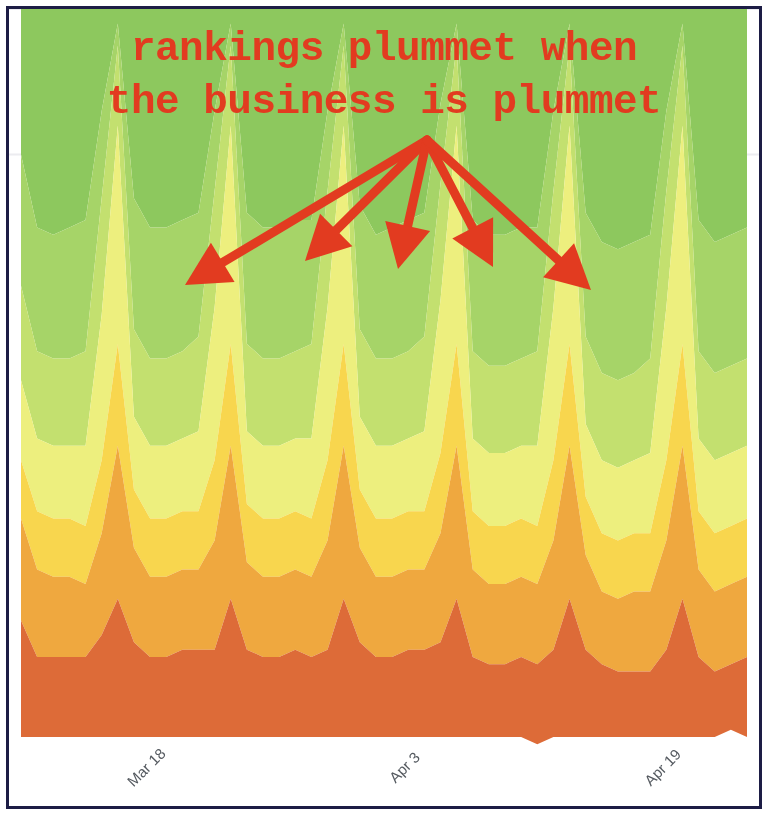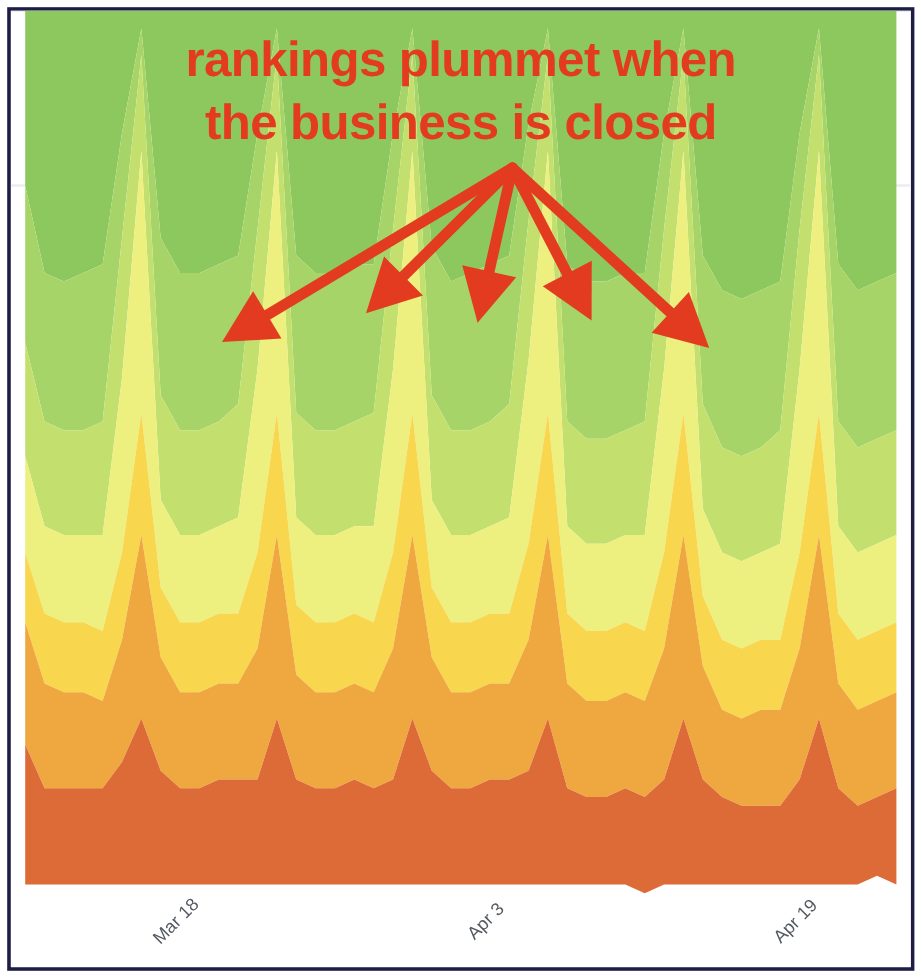"rankings plummet when" .annotation-line { font-family: Liberation Sans, sans-serif -> Liberation Mono, monospace }
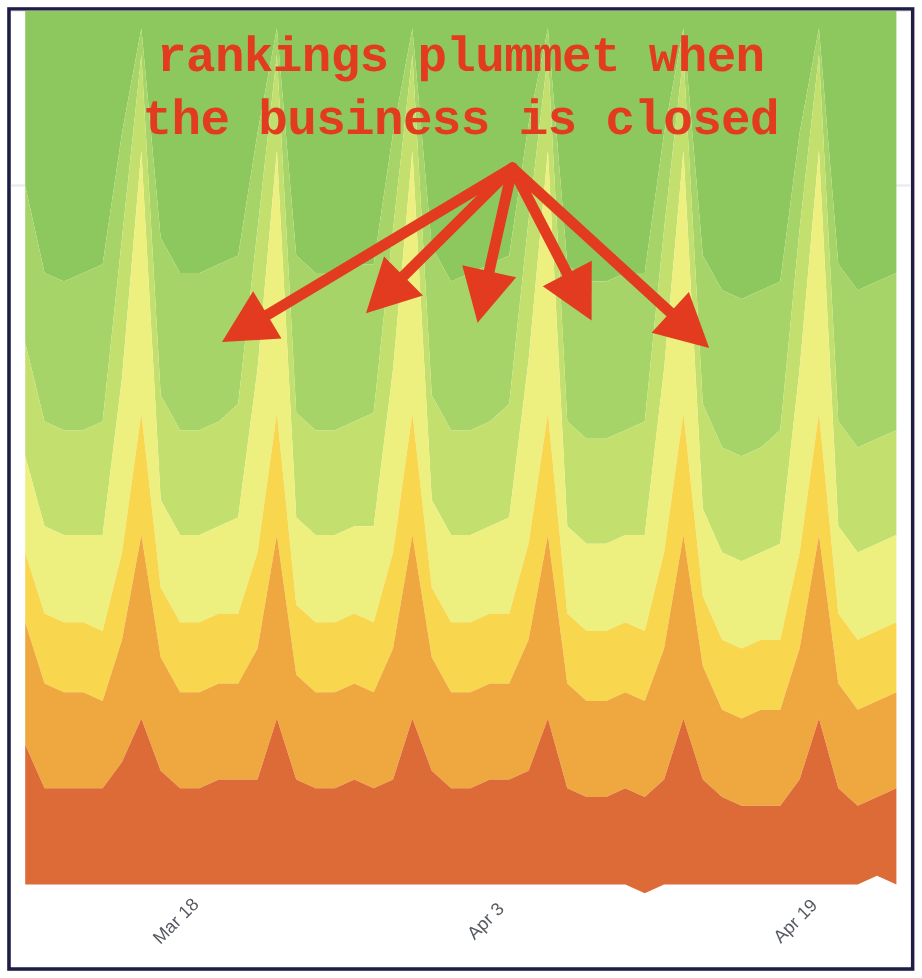"the business is closed" div.annotation-line { text: closed -> plummet }
